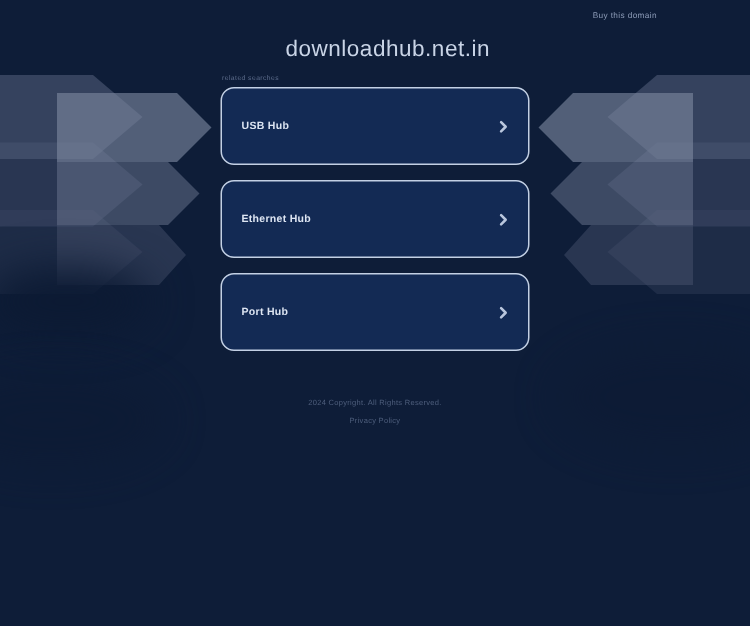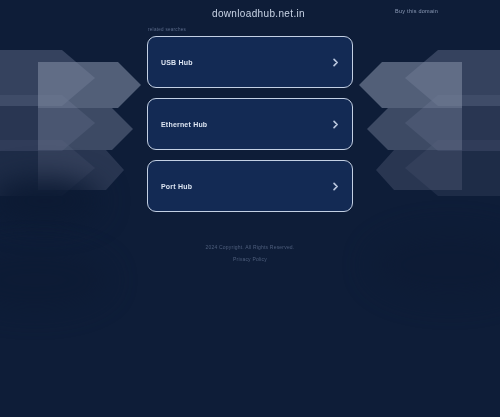"downloadhub.net.in" #domain-title { font-size: 10px -> 15px; margin-top: 8px -> 24px }
